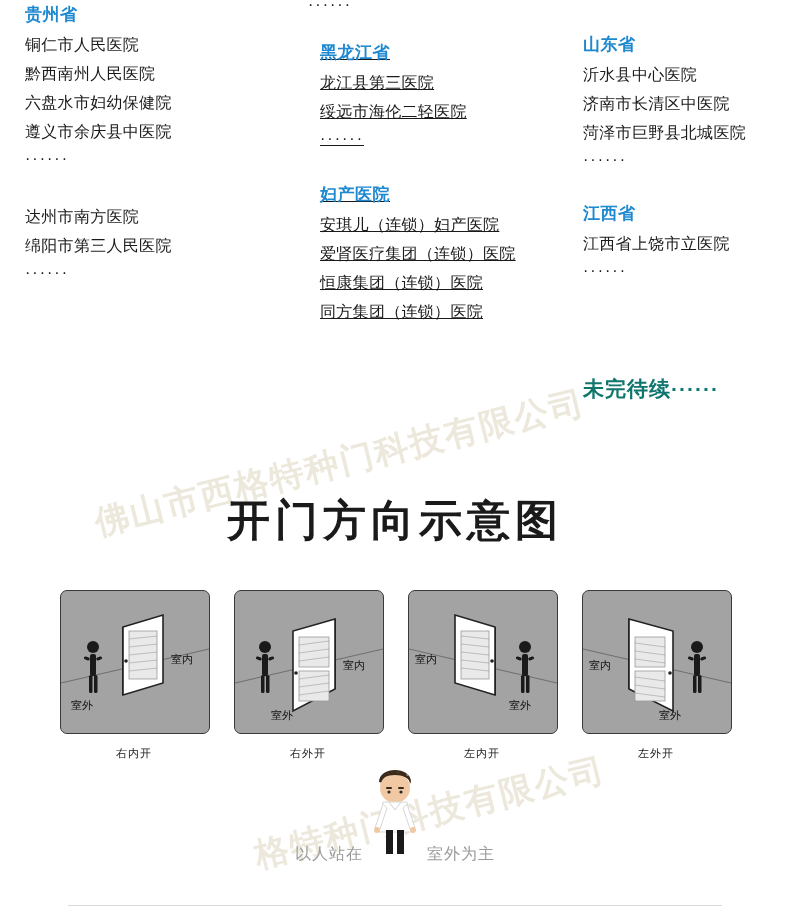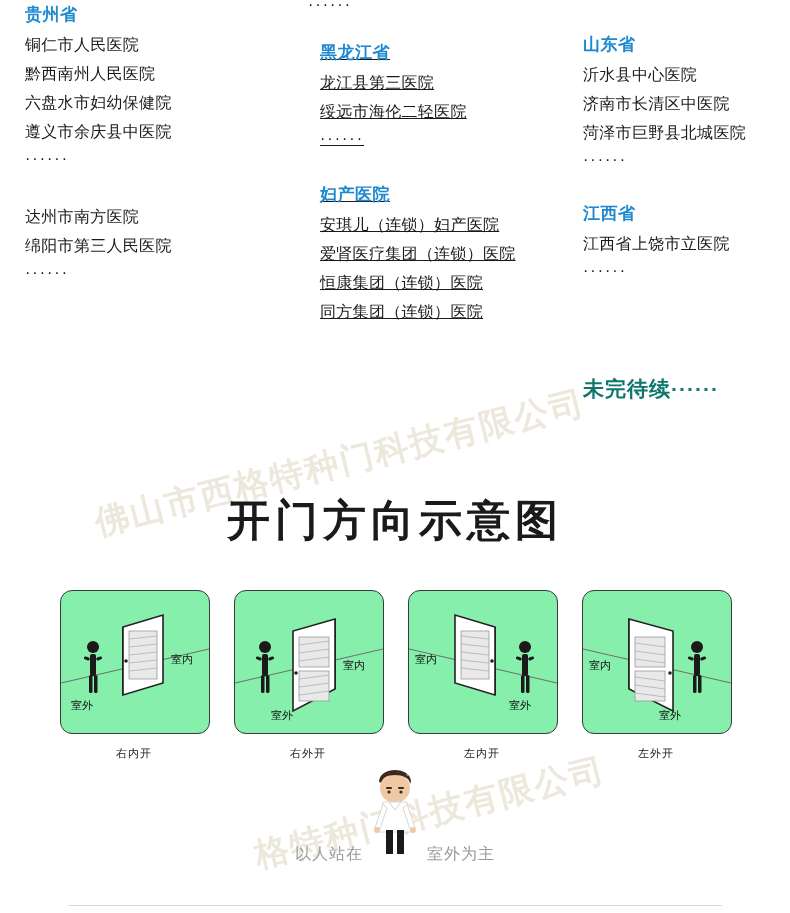"室内" .door-box { background: #86efac -> #a3a3a3; border-radius: 12px -> 7px }
